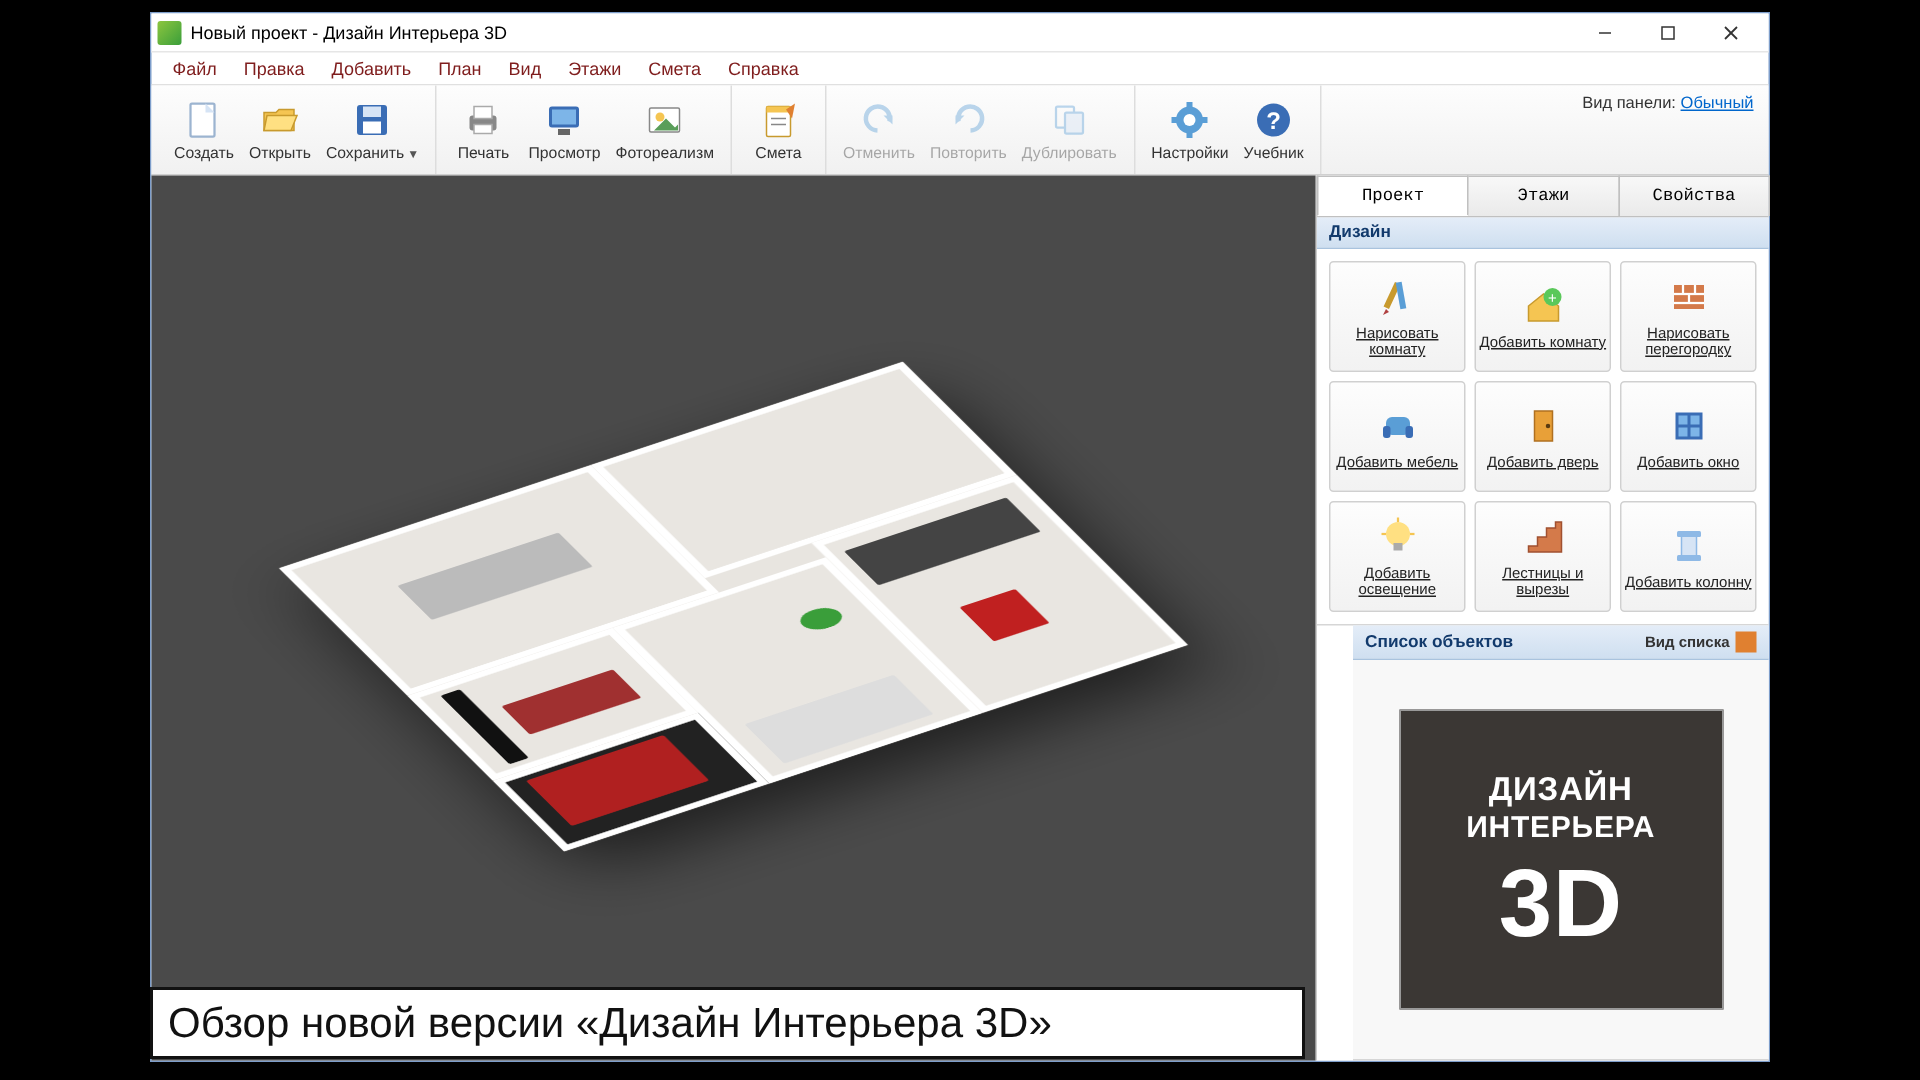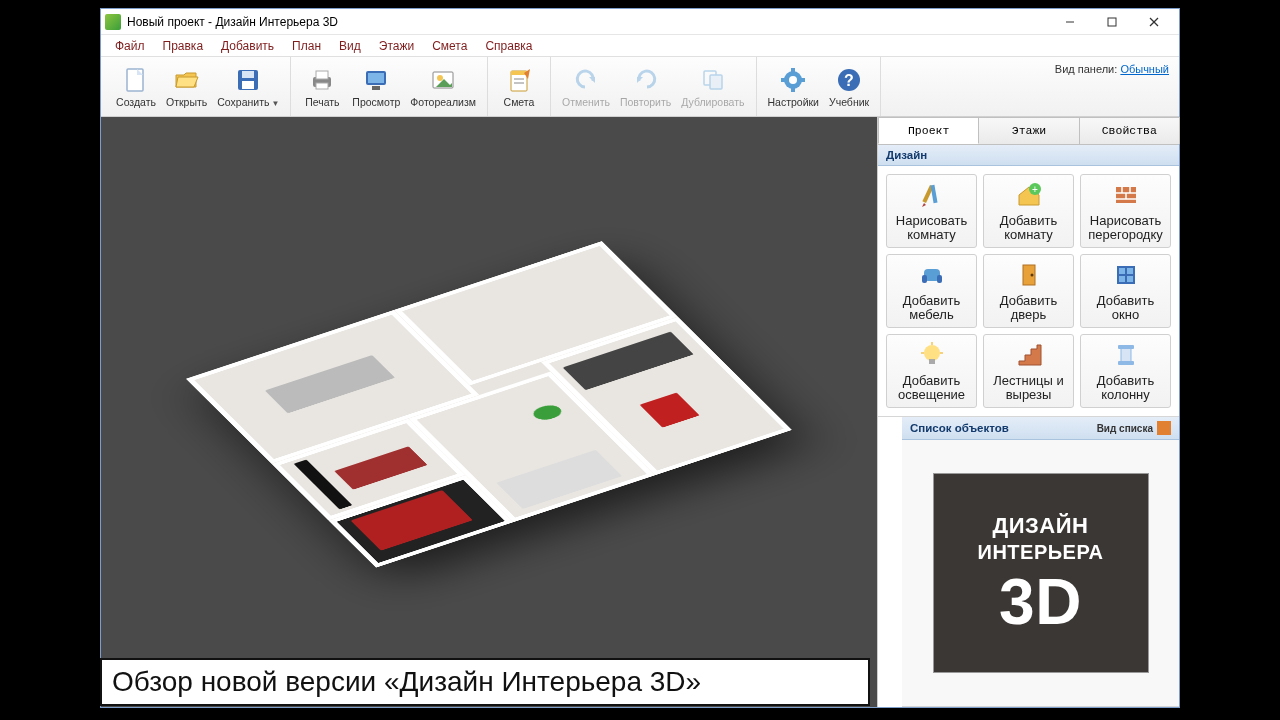"Нарисовать комнату" .design-label { font-size: 13px -> 10px; text-decoration: none -> underline }
